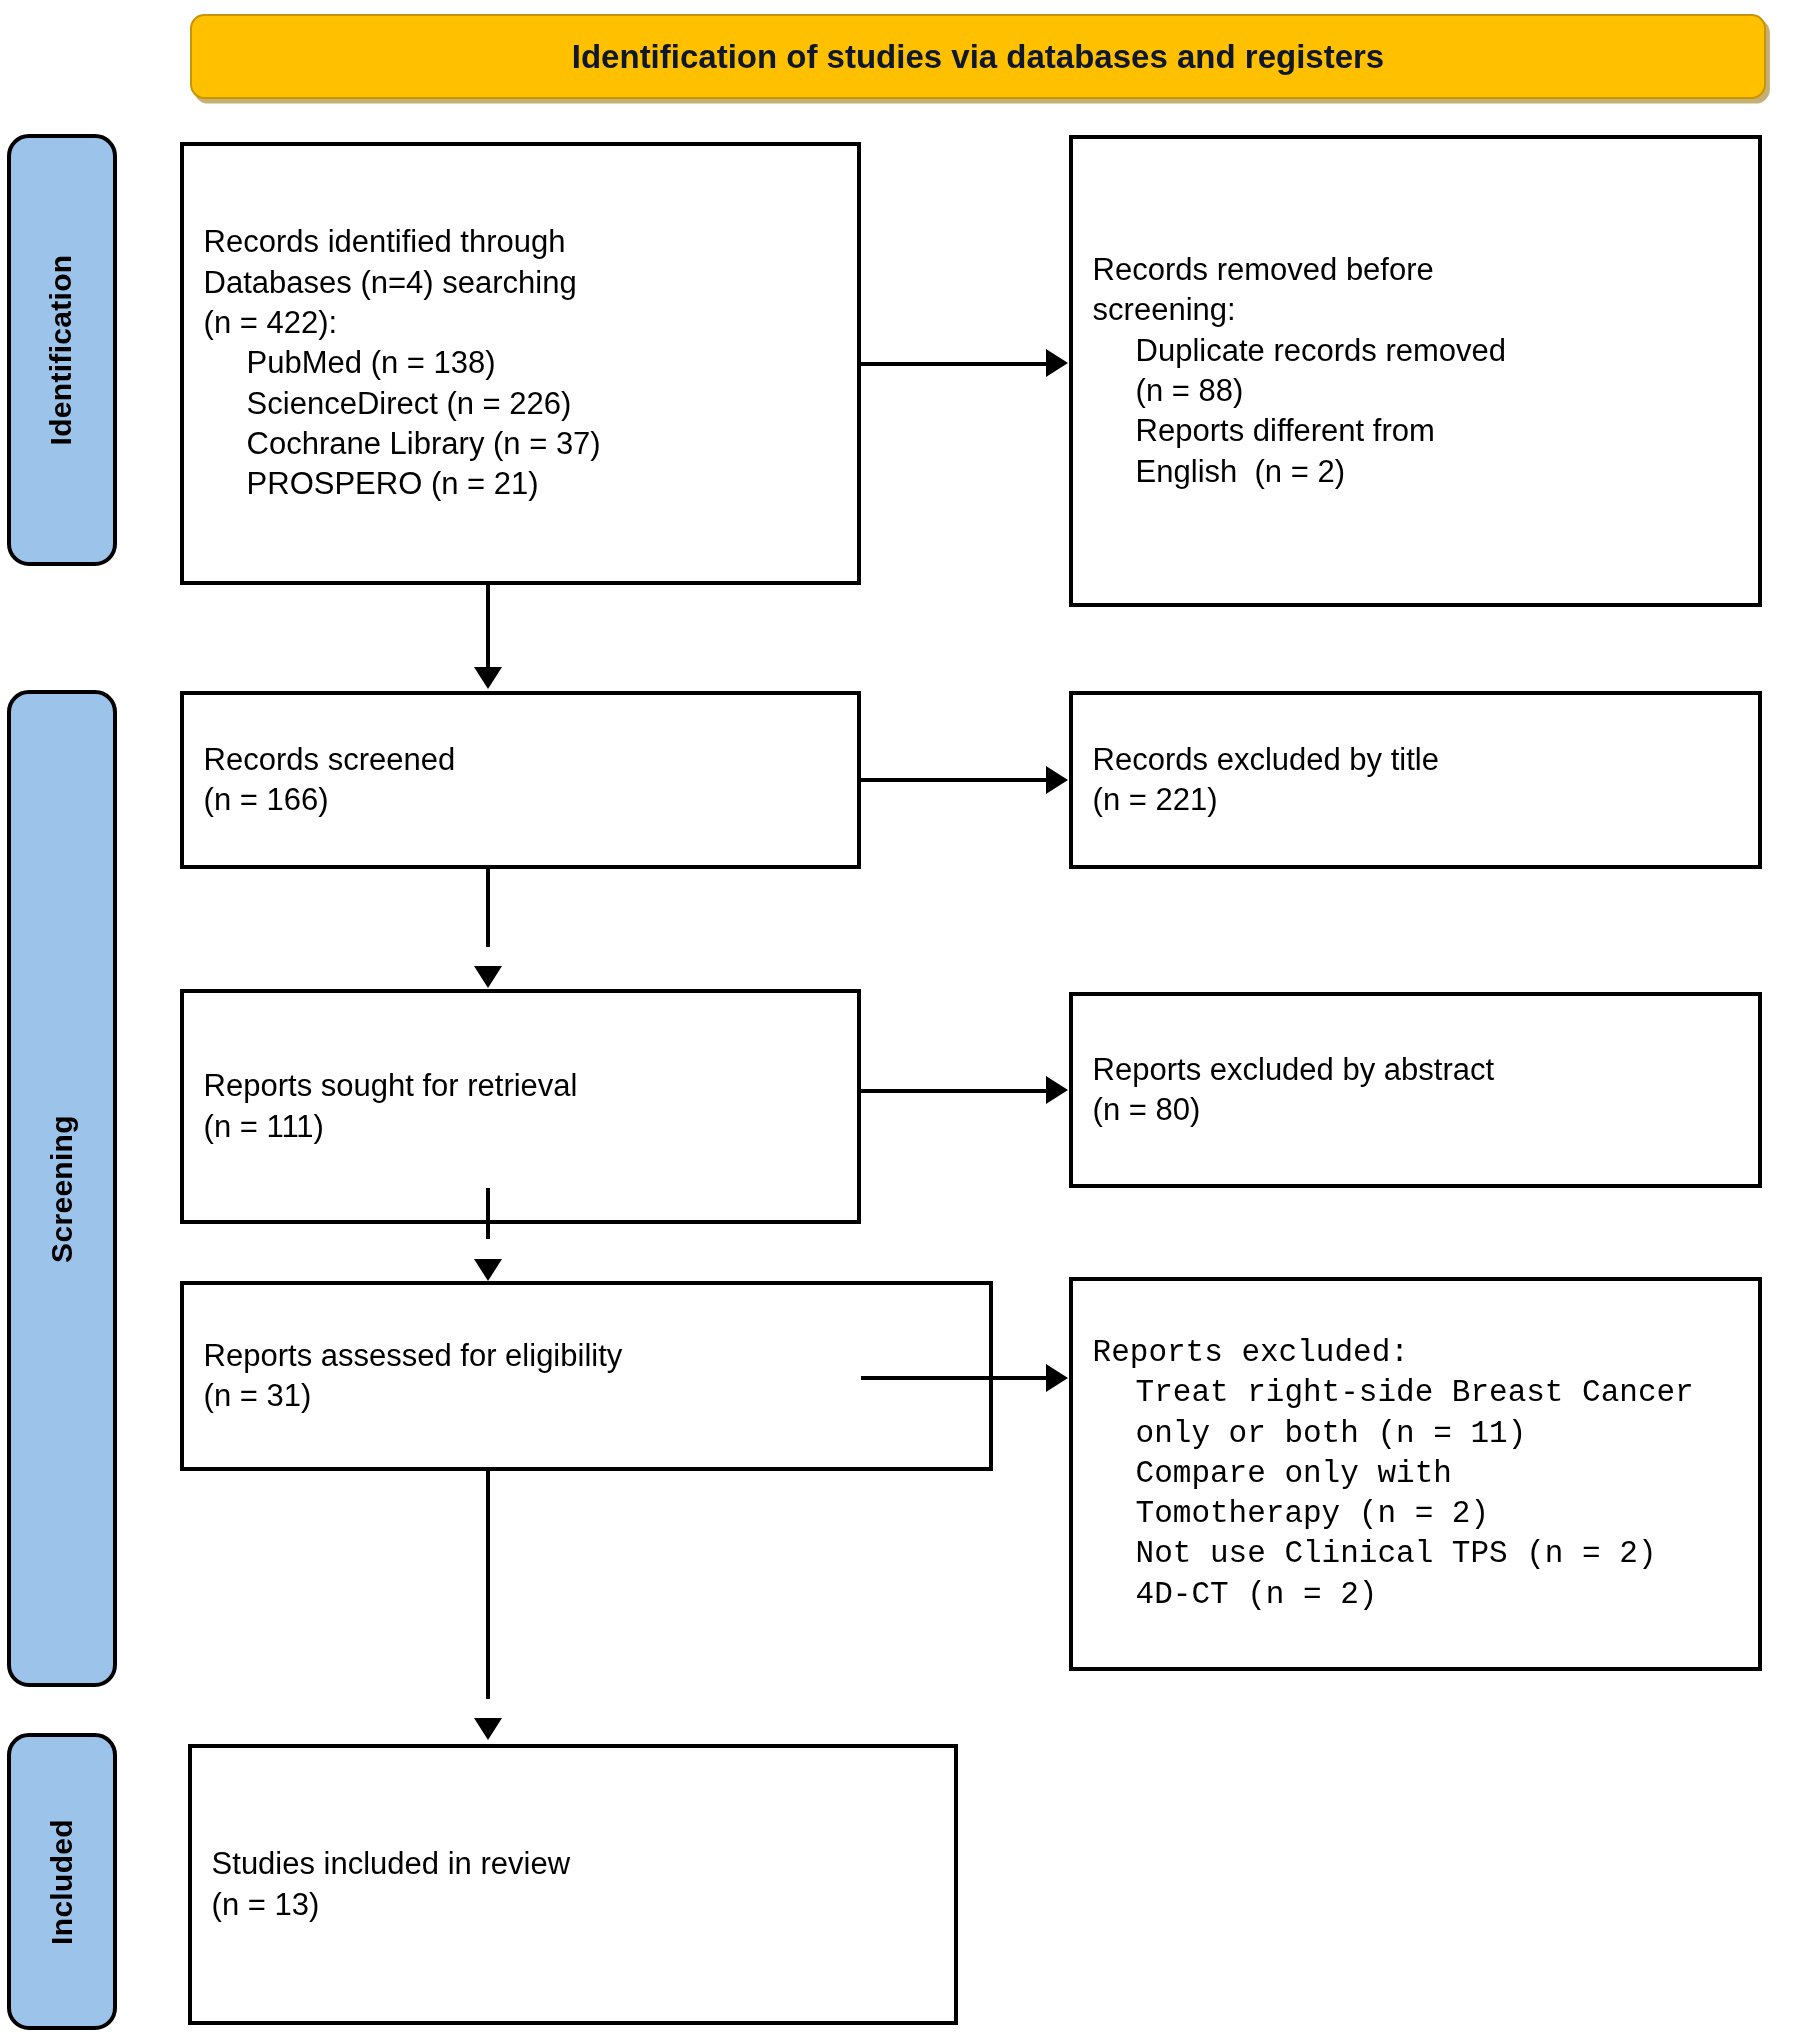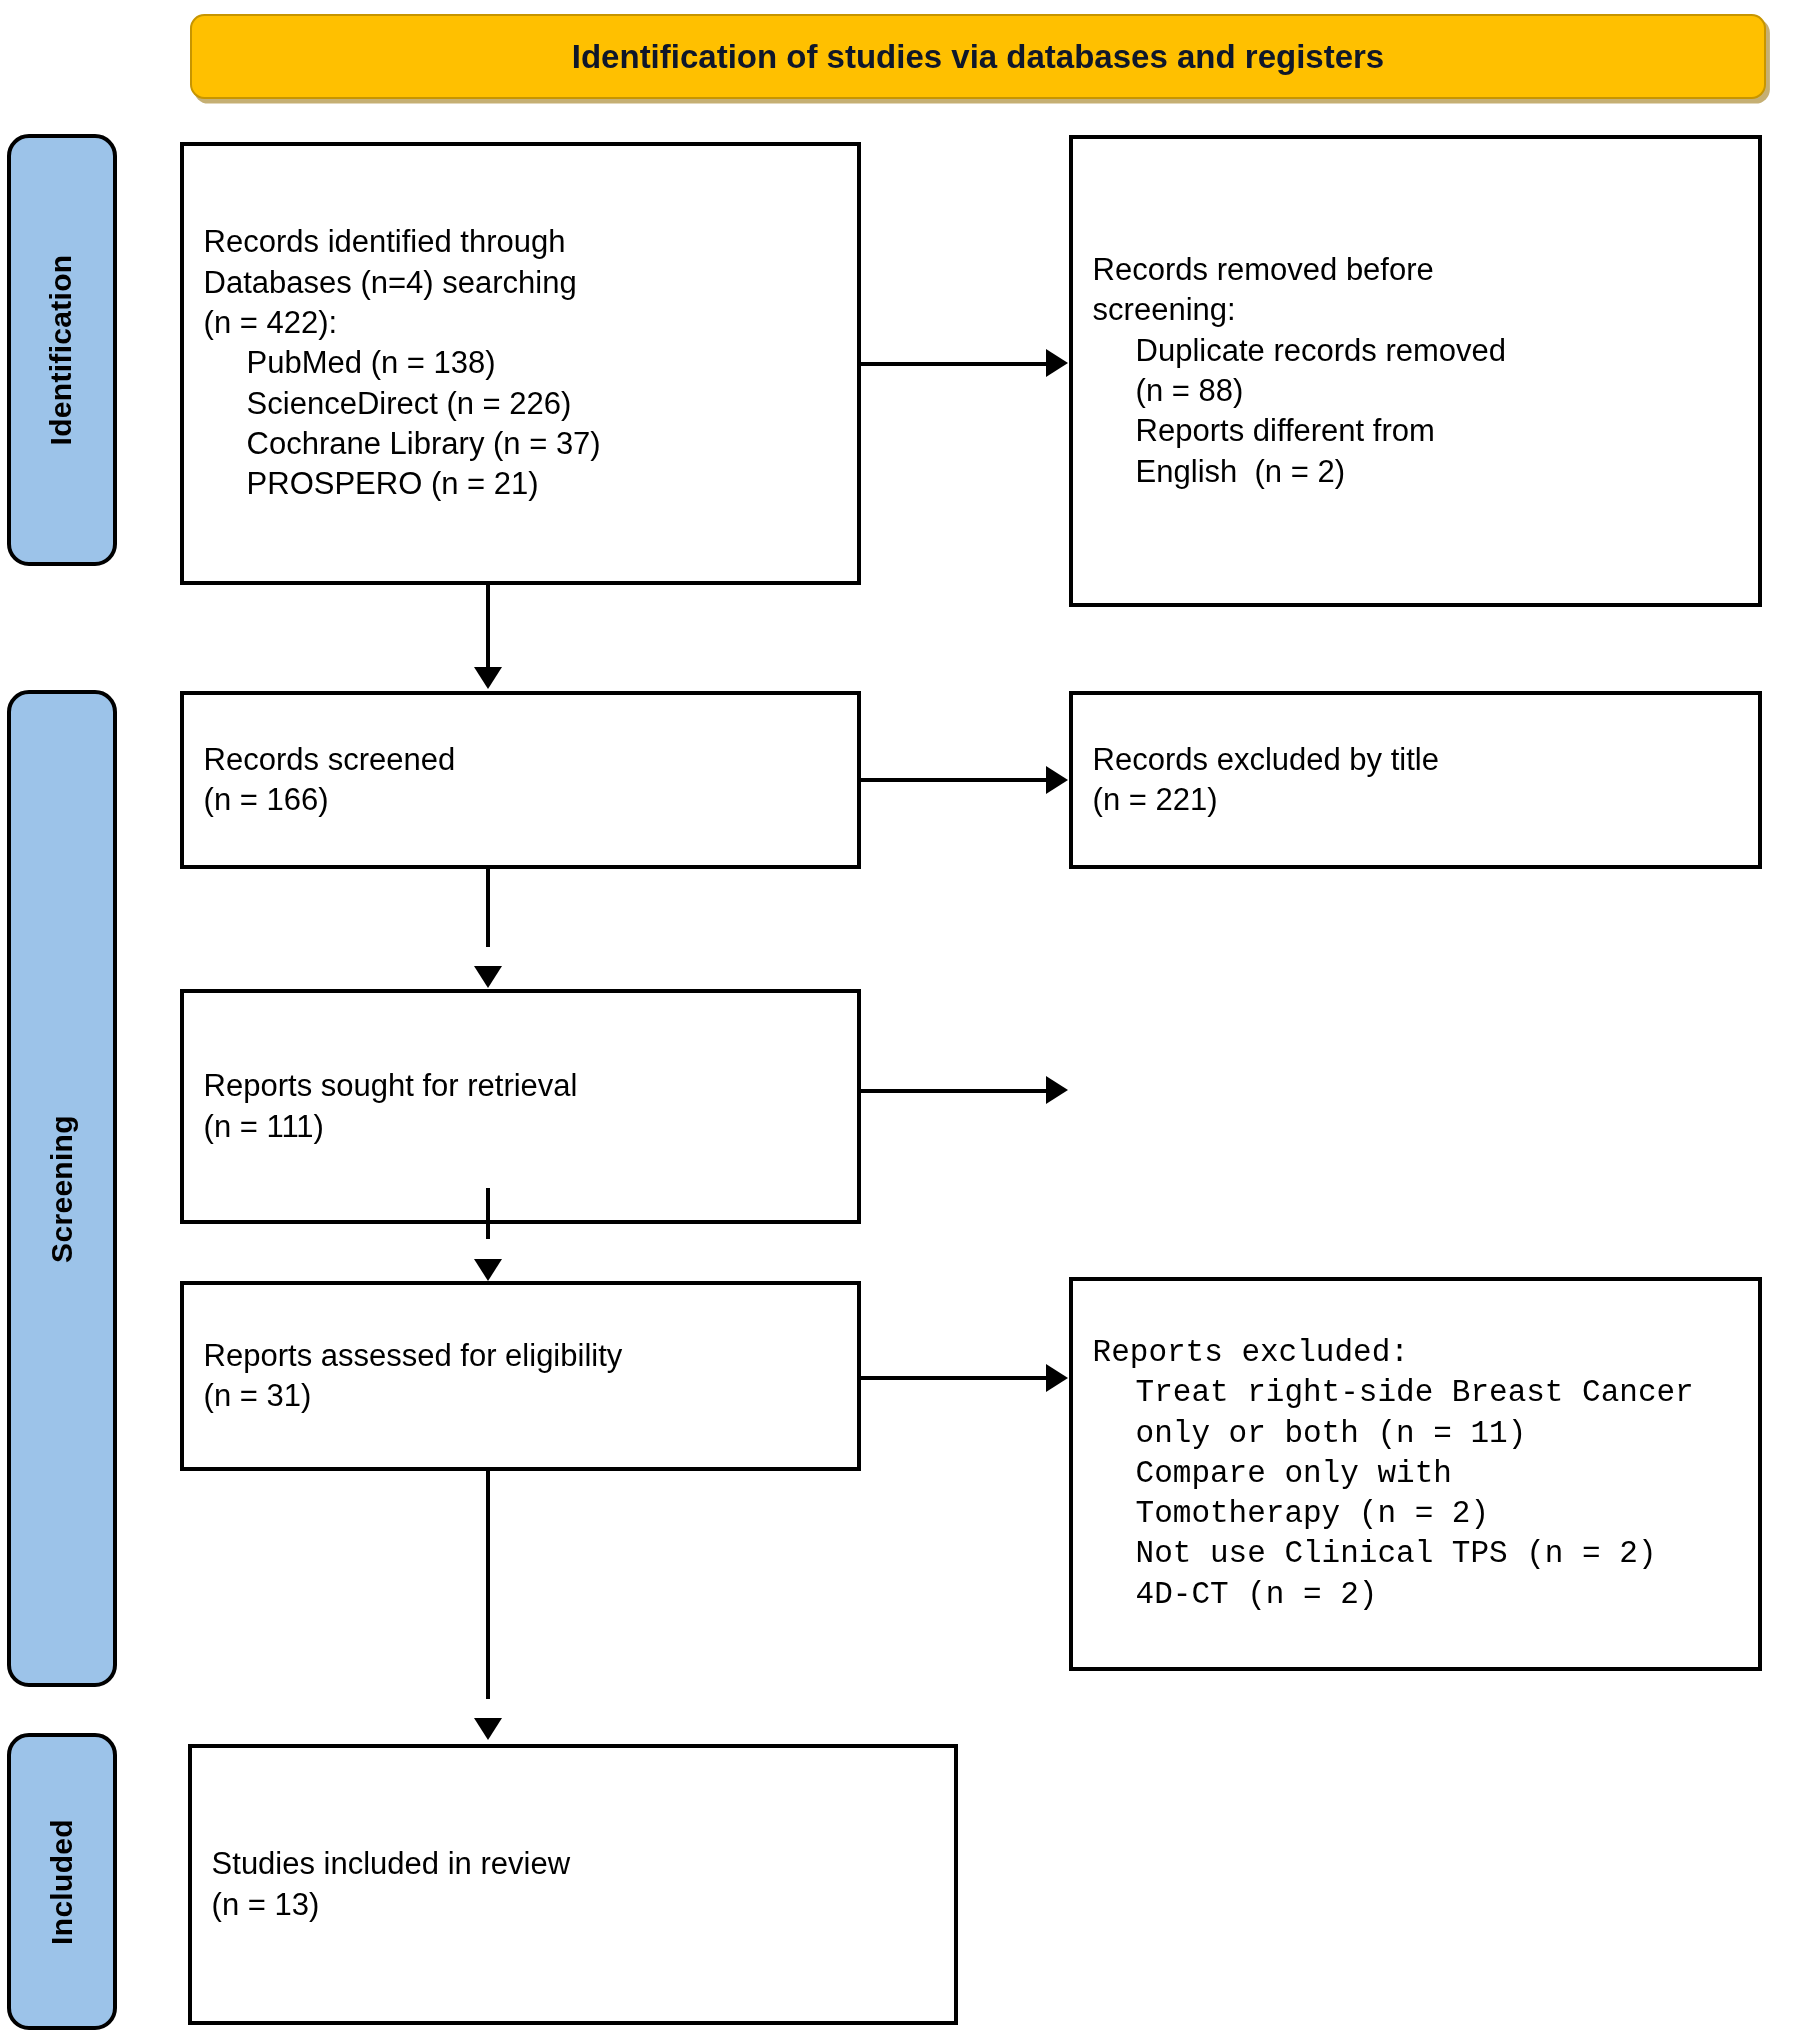"Reports excluded by abstract" div.flow-box { html: none -> <div> <div>Reports excluded by abstract</div> <div>(n = 80)</div> </div> }
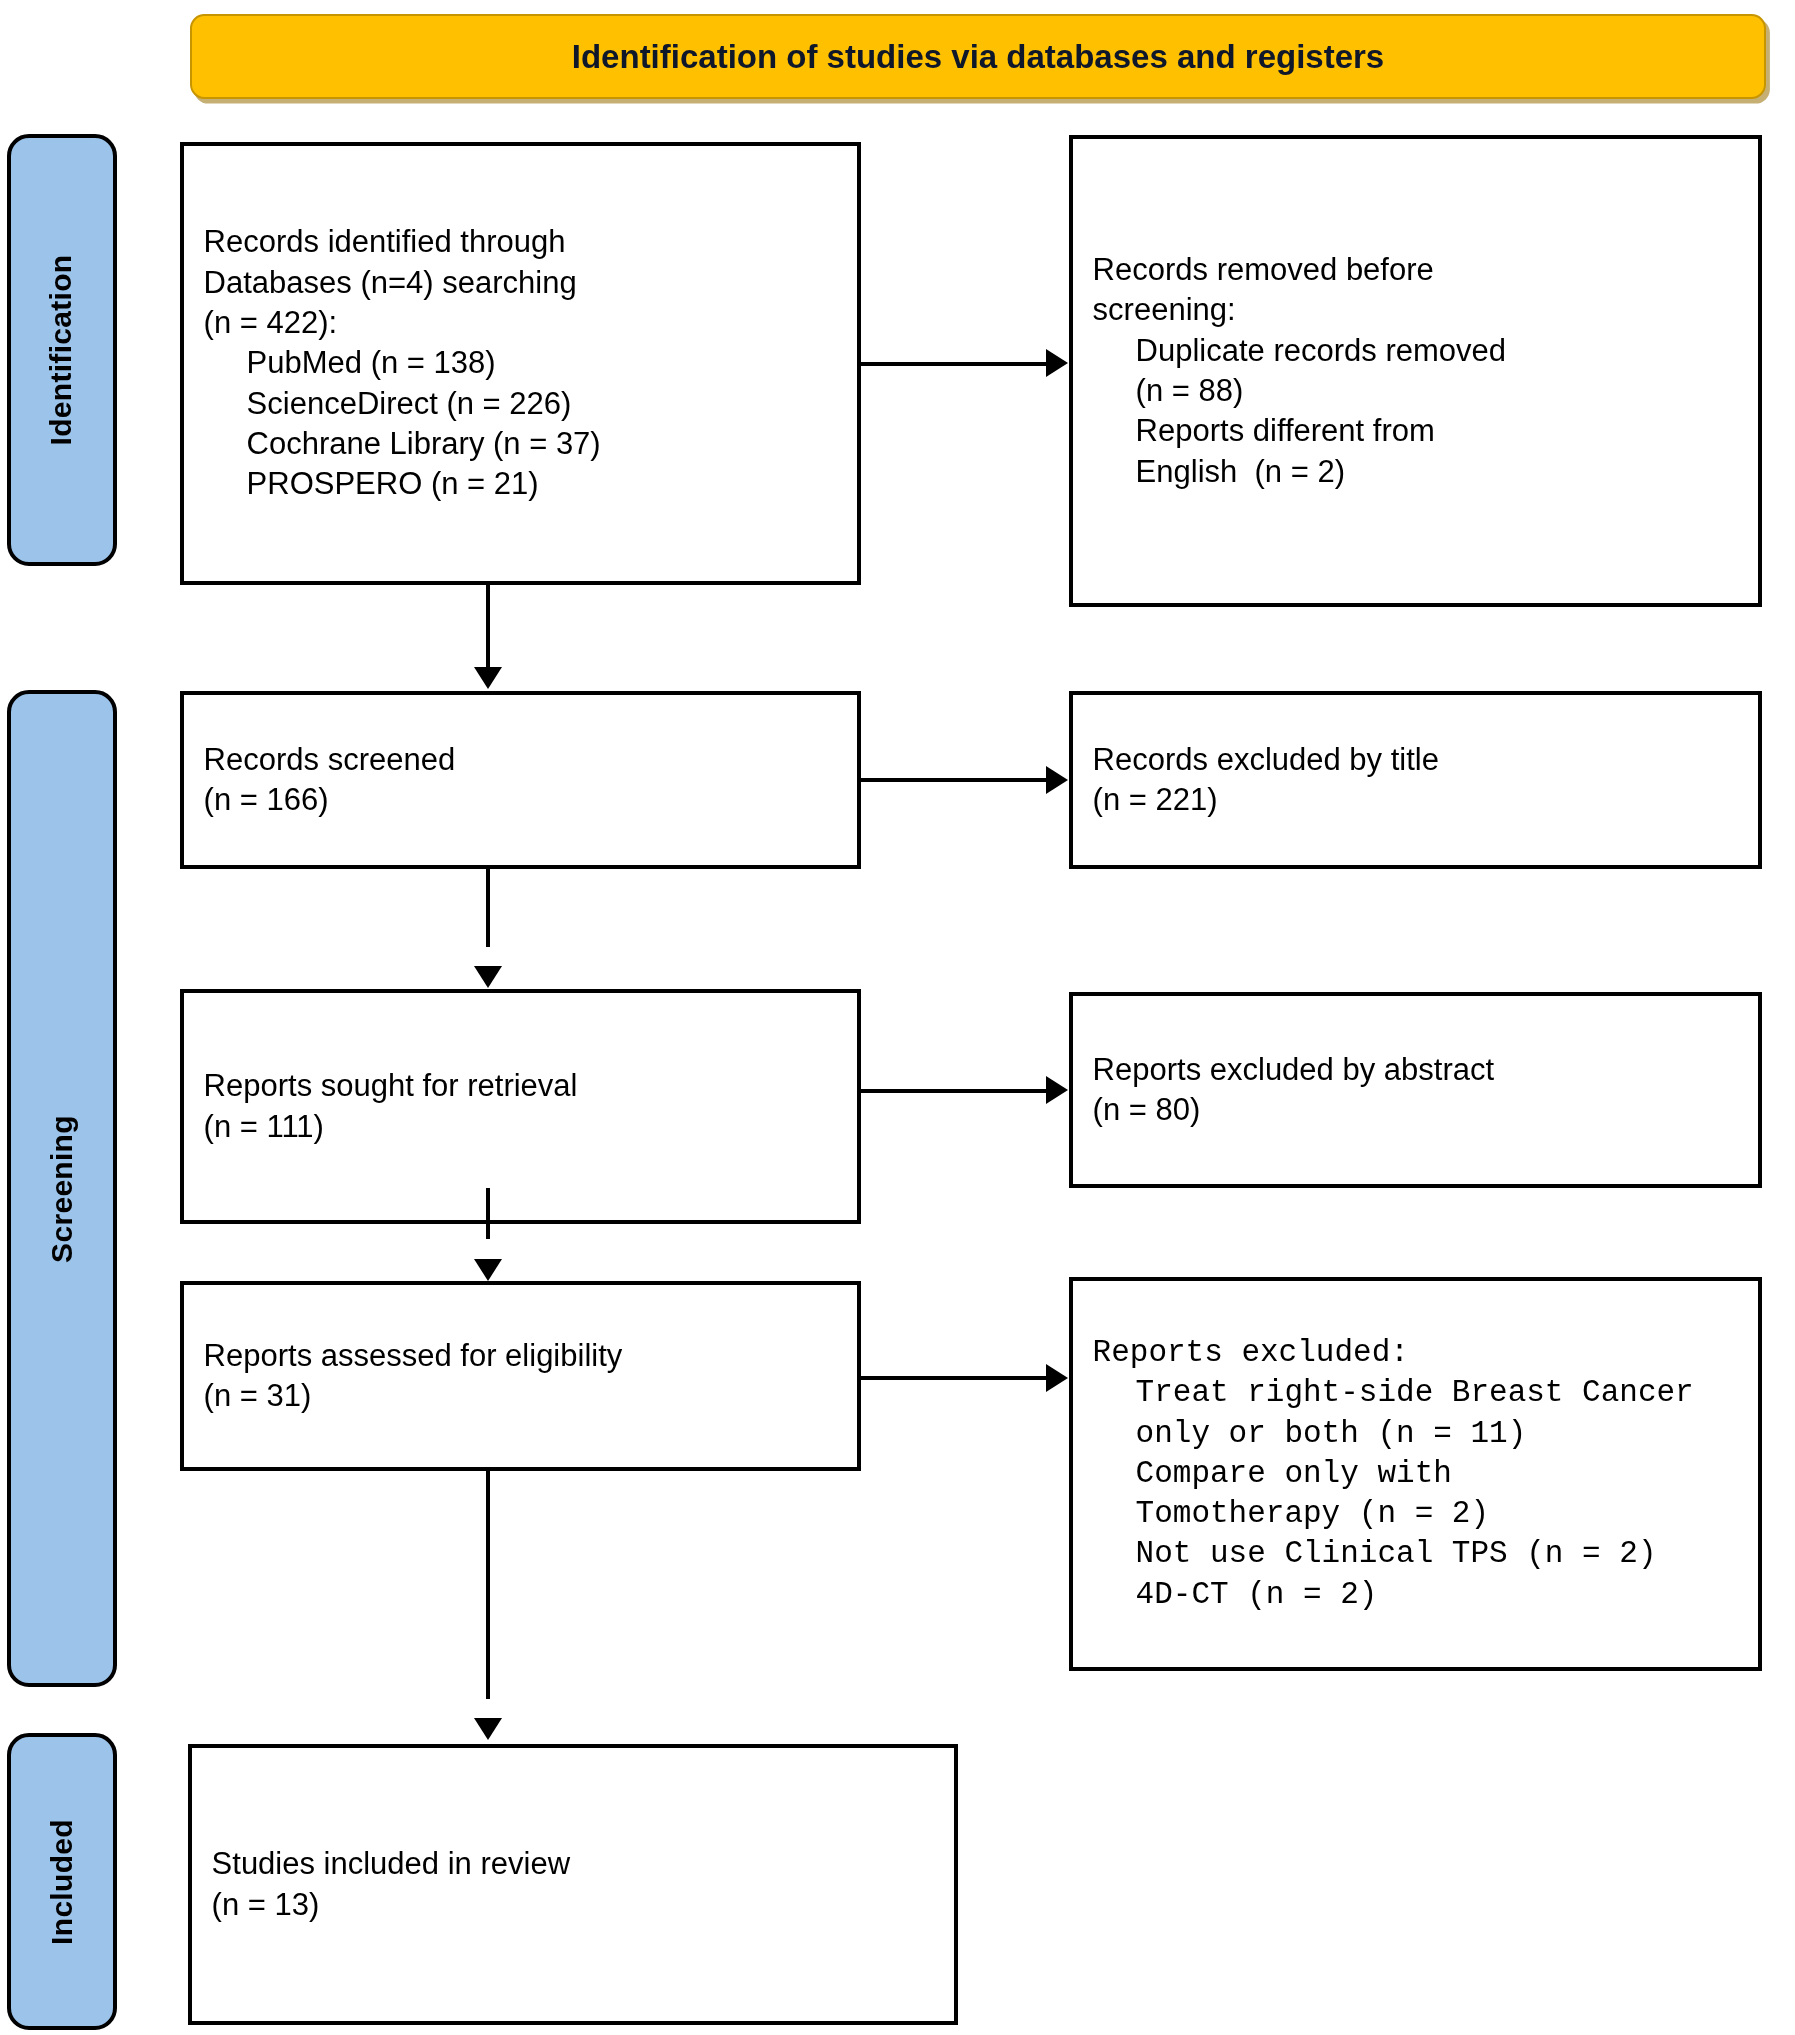"Reports assessed for eligibility" div.flow-box { width: 681px -> 813px }
